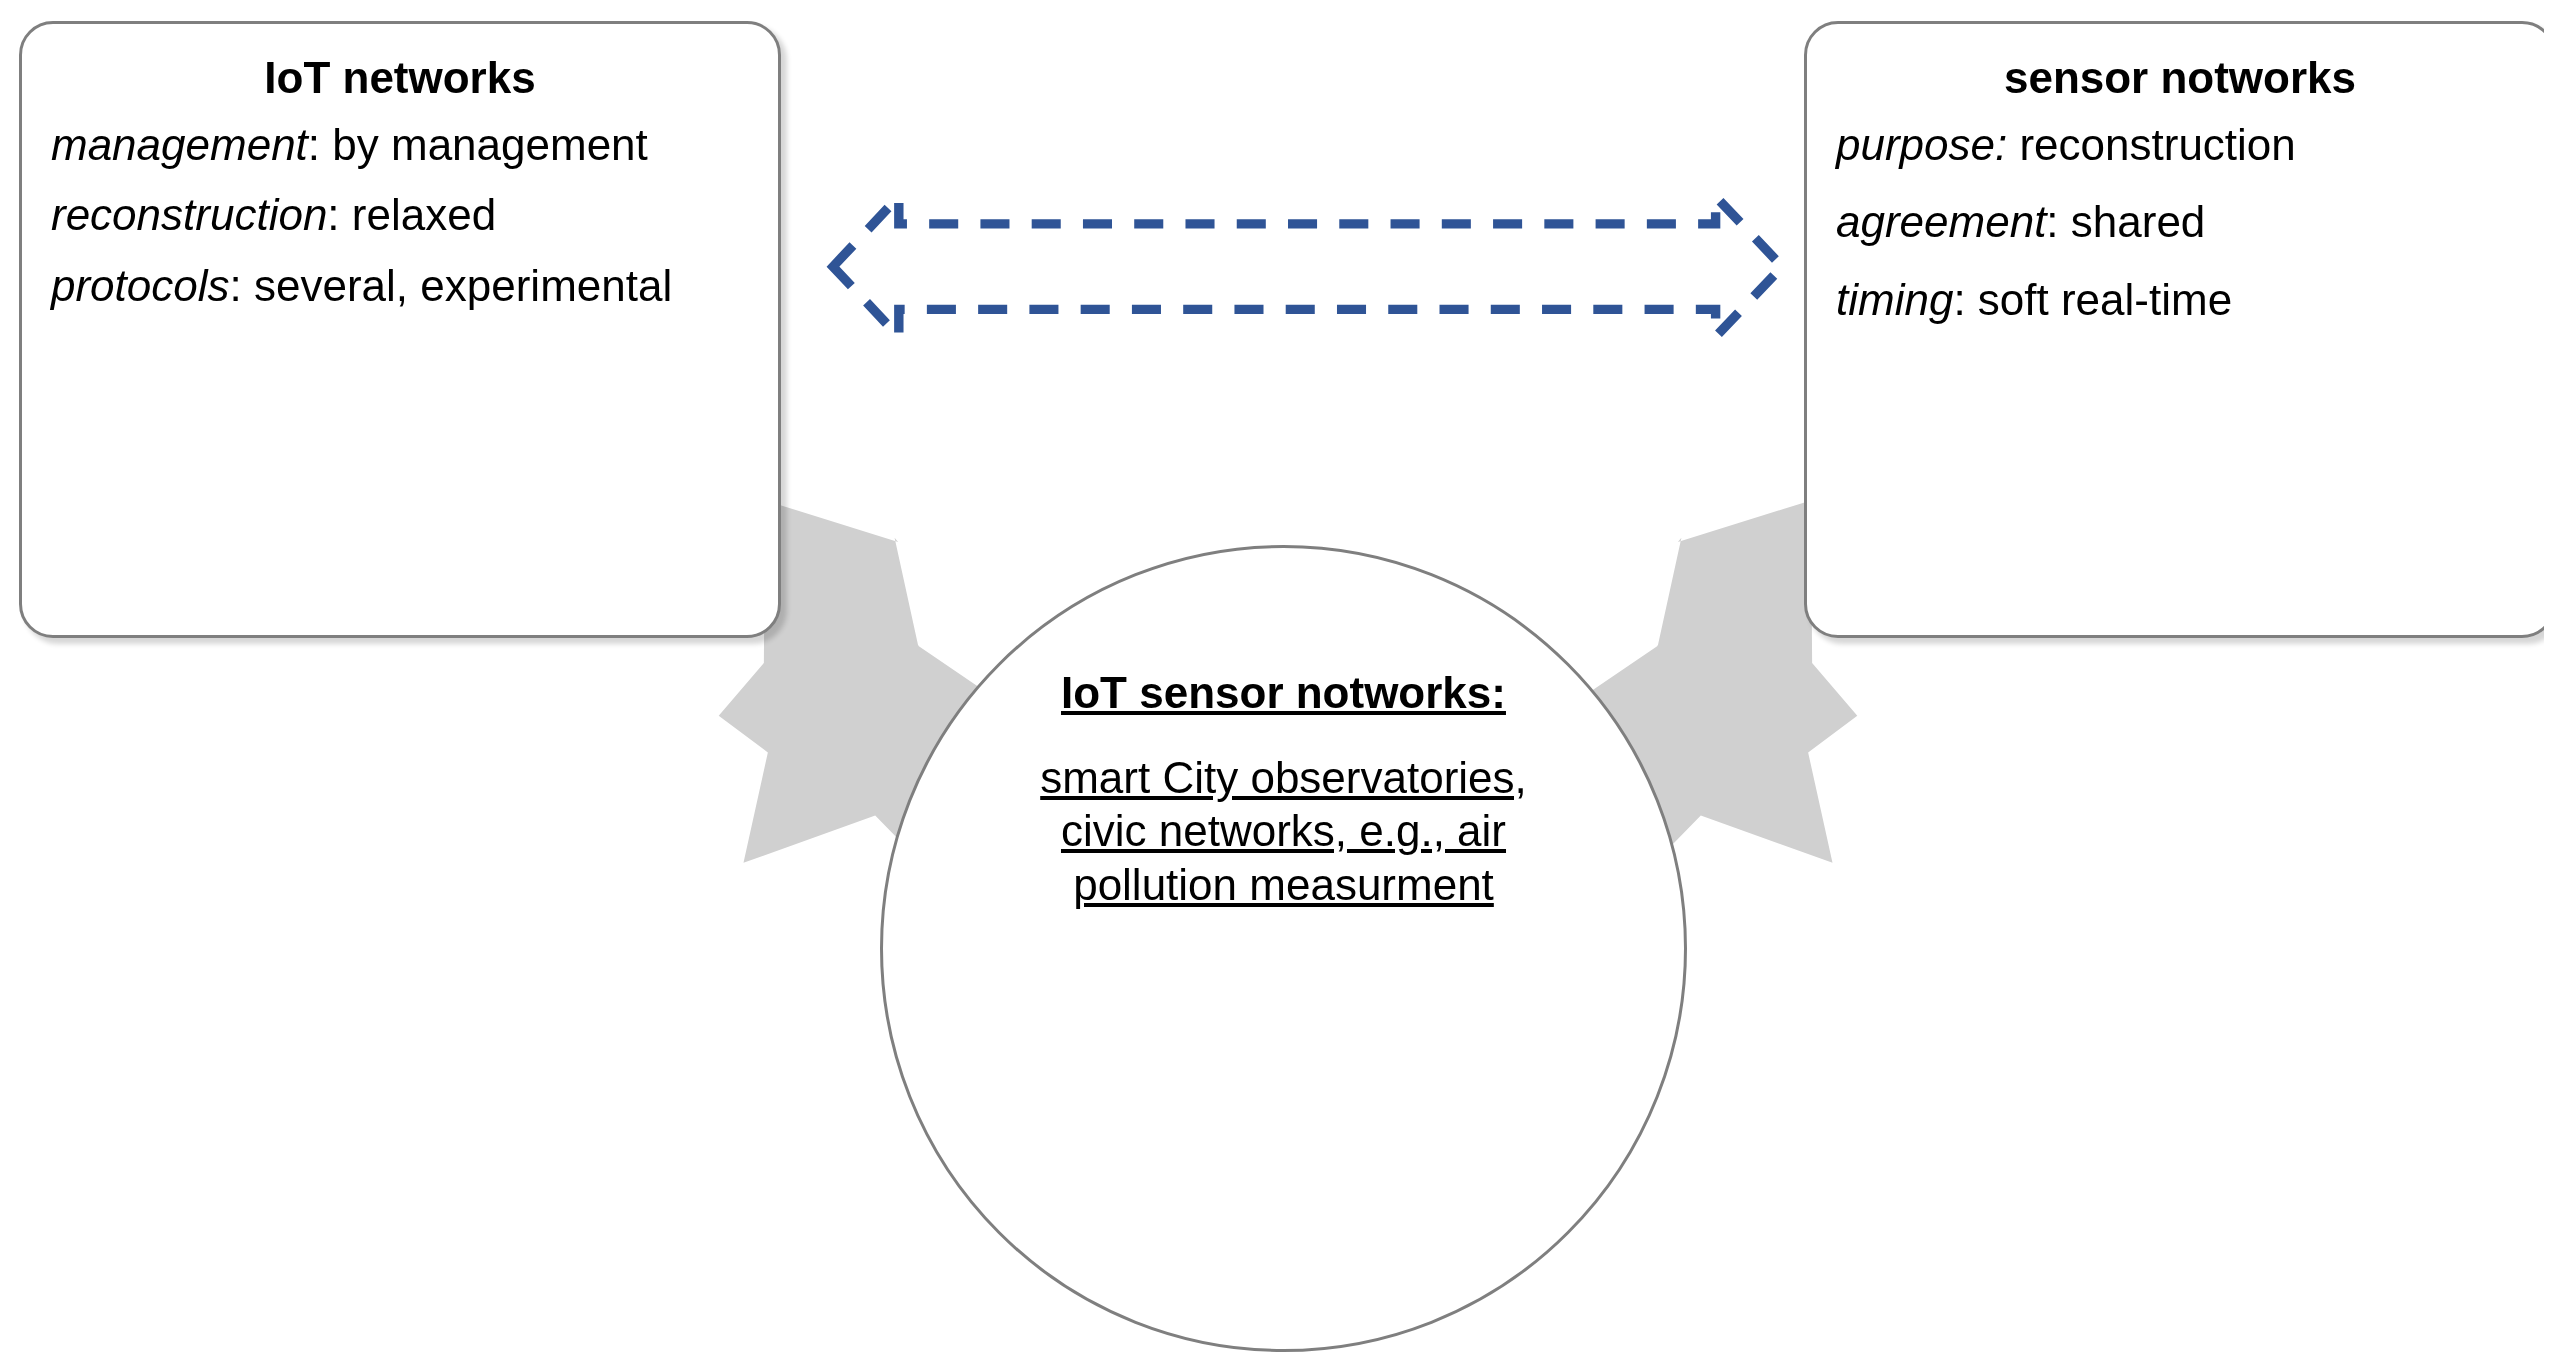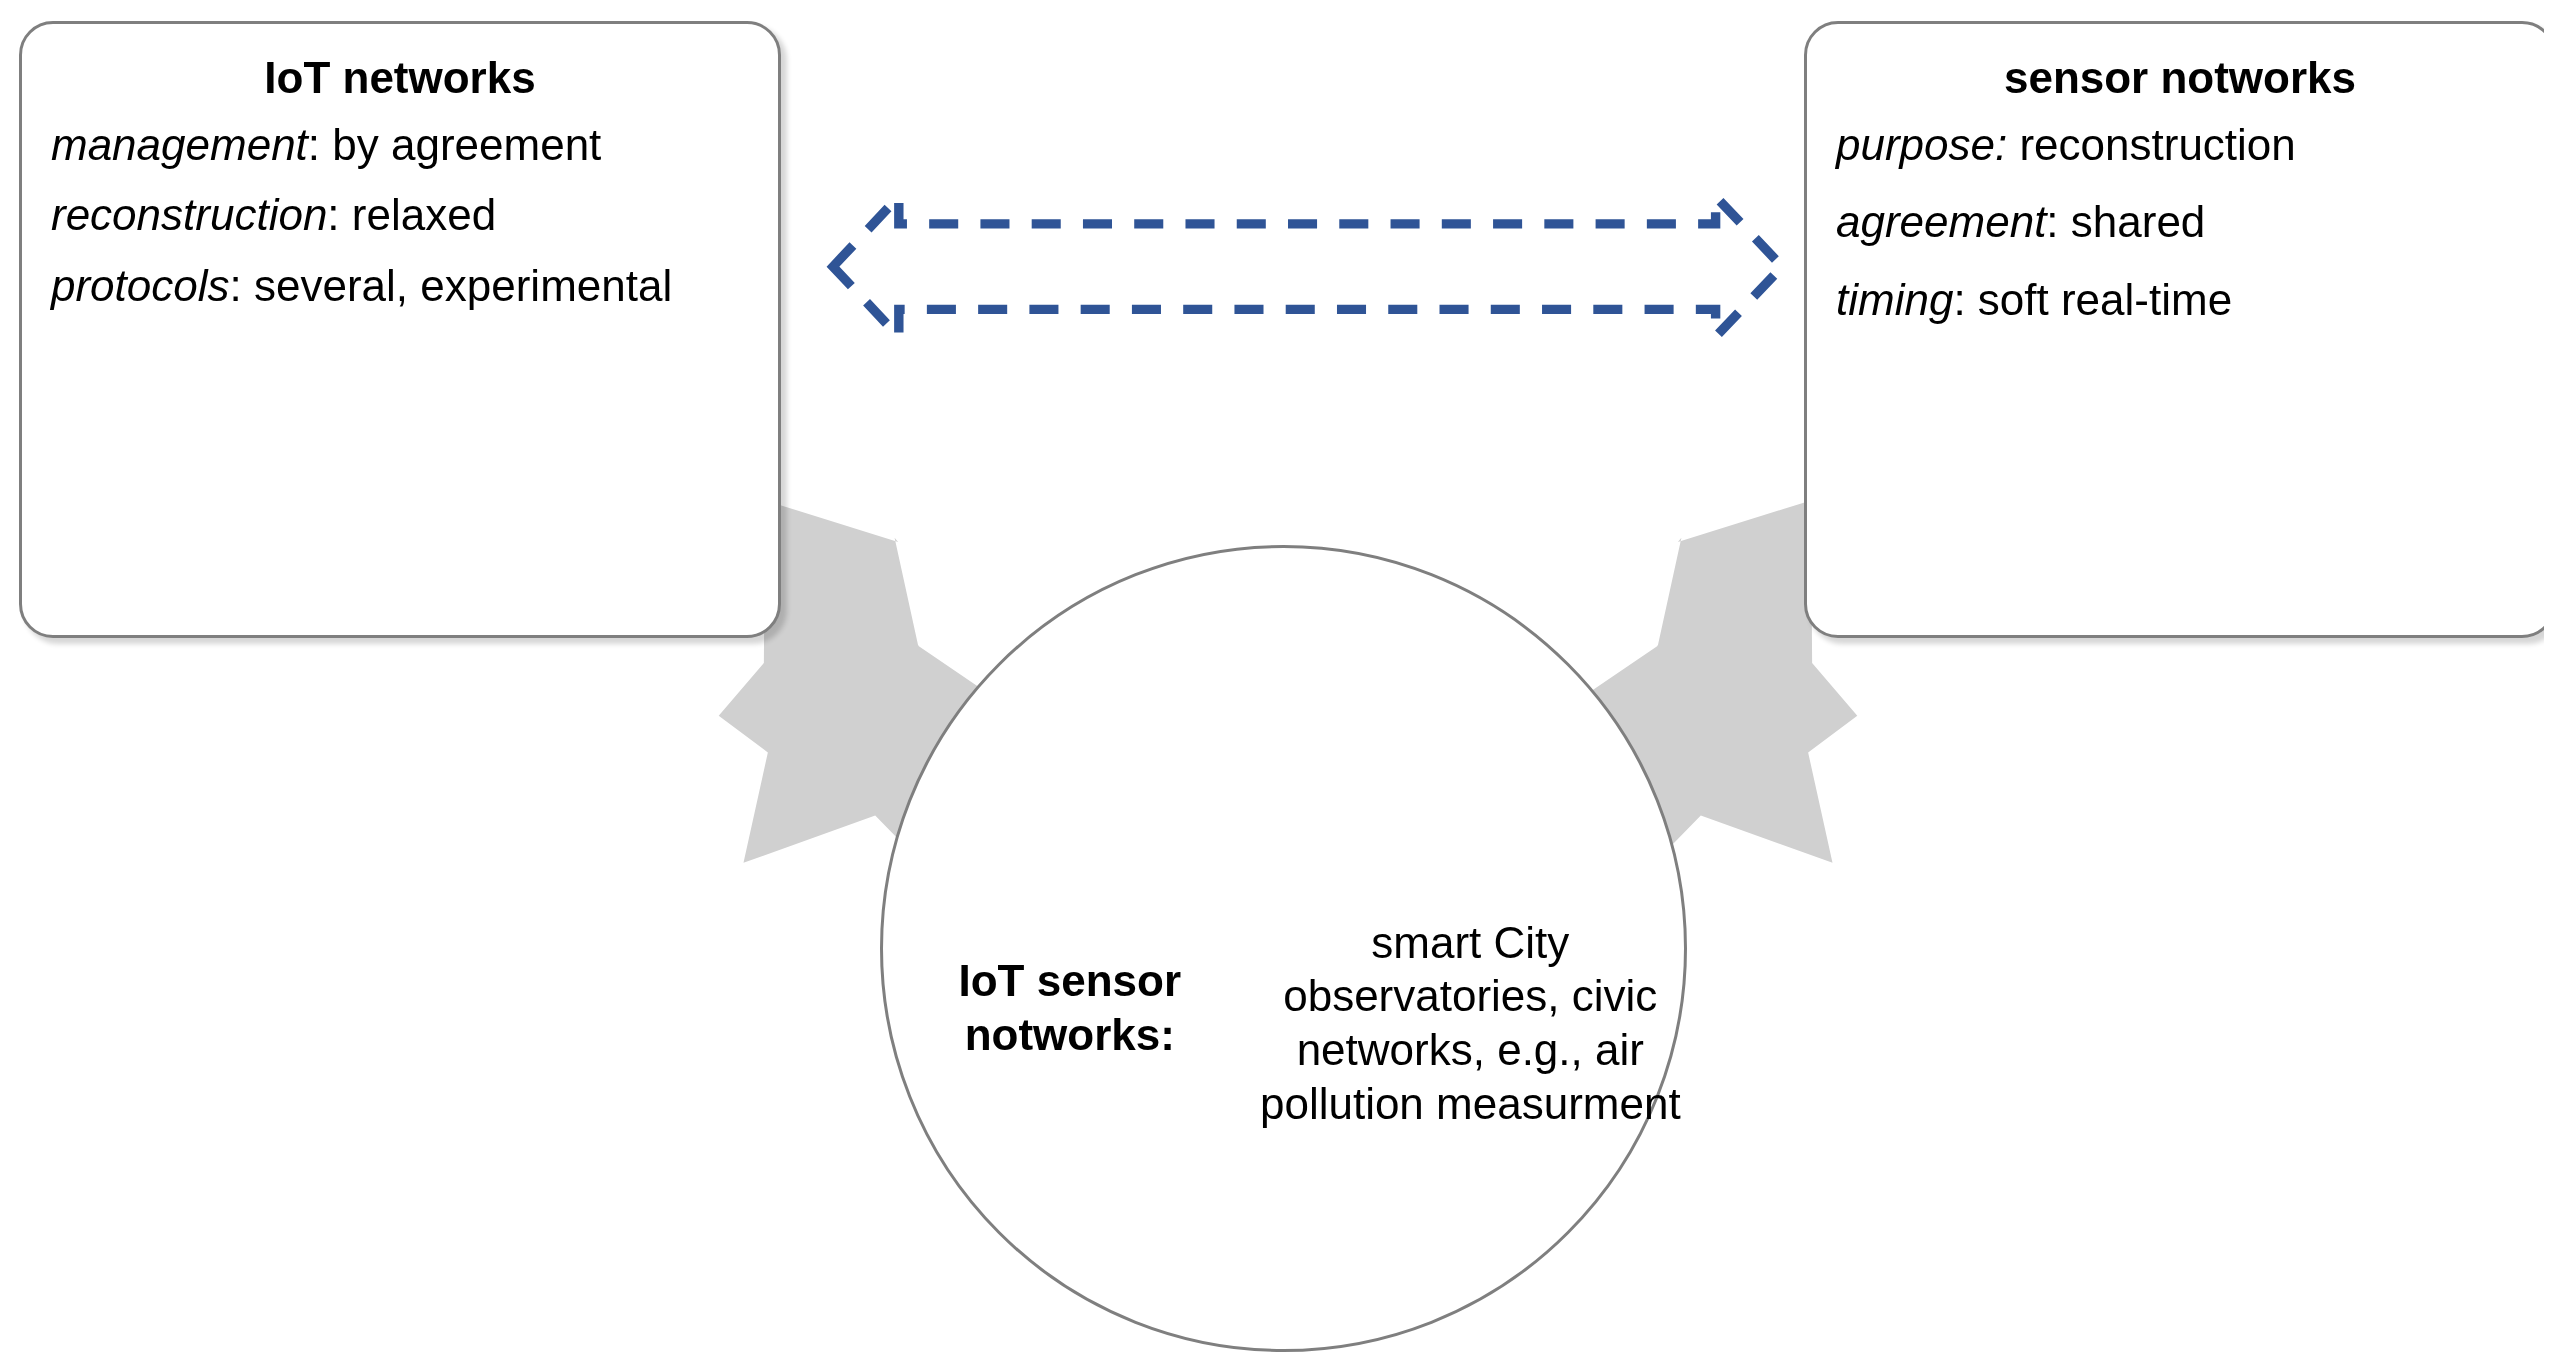": by agreement" span { text: agreement -> management }
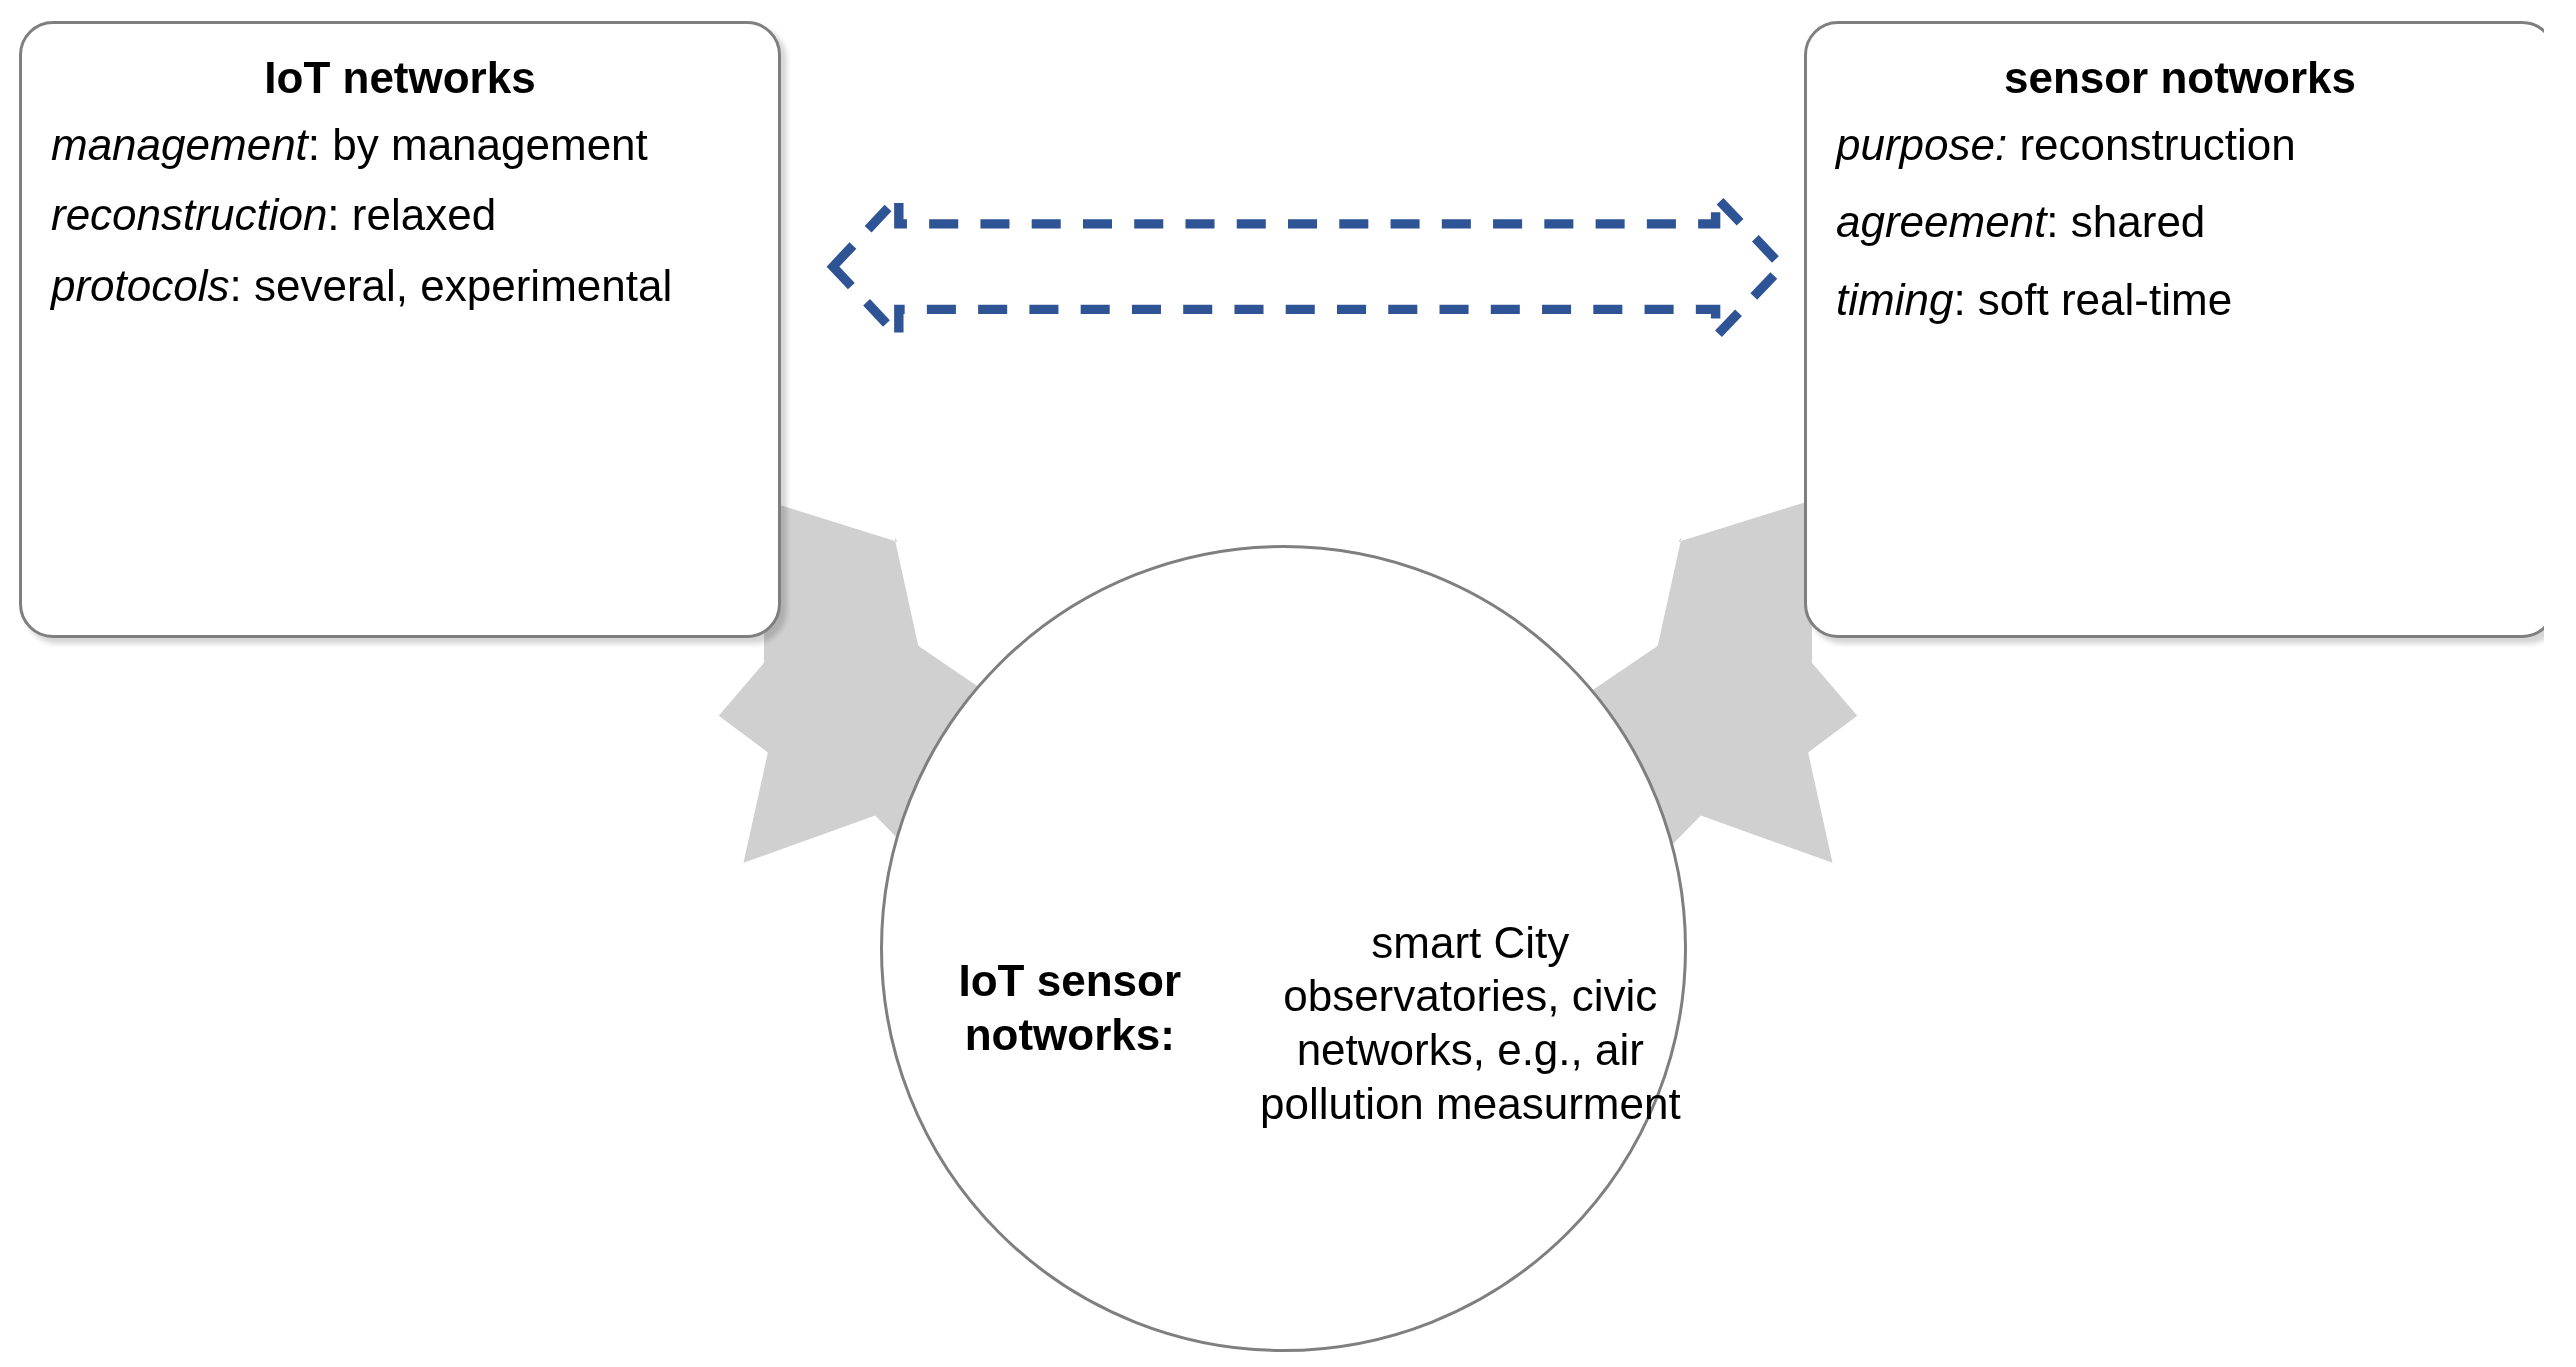"IoT sensor notworks:" #circle { flex-direction: row -> column; text-decoration: none -> underline }
